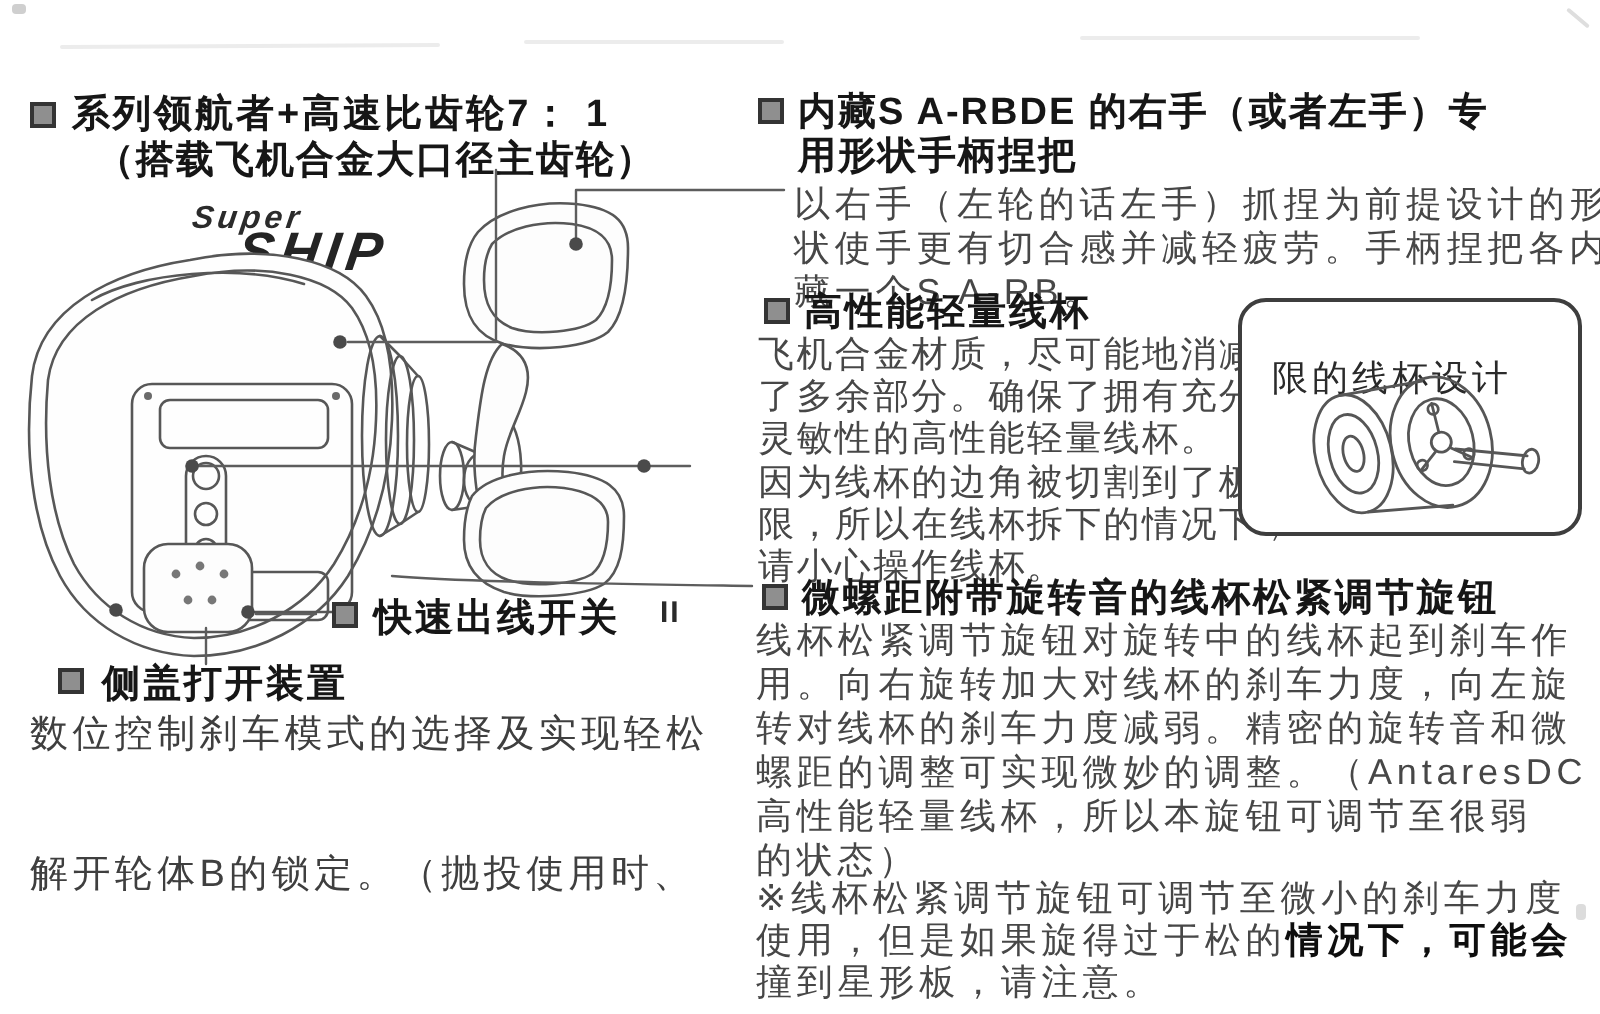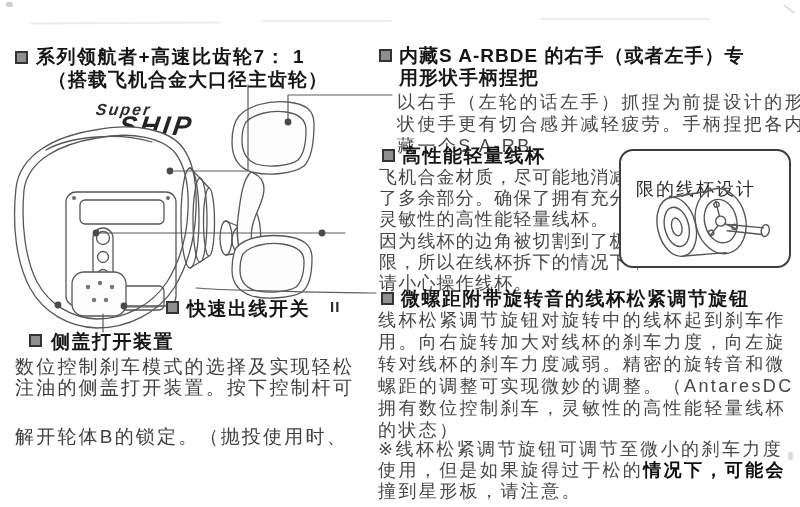"注油的侧盖打开装置。按下控制杆可" div.abs { html: <div>注油的侧盖打开装置。按下控制杆可</div> -> none }
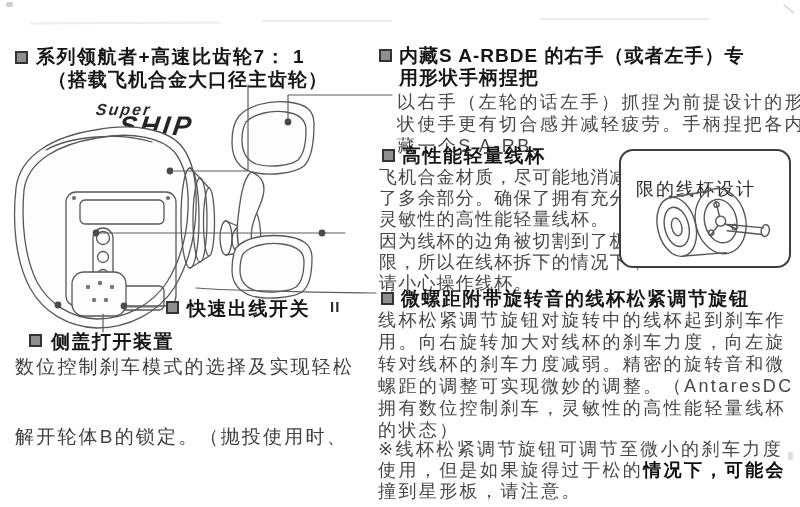"拥有数位控制刹车，灵敏性的高性能轻量线杯" div.abs { text: 拥有数位控制刹车，灵敏性的高性能轻量线杯 -> 高性能轻量线杯，所以本旋钮可调节至很弱 }
